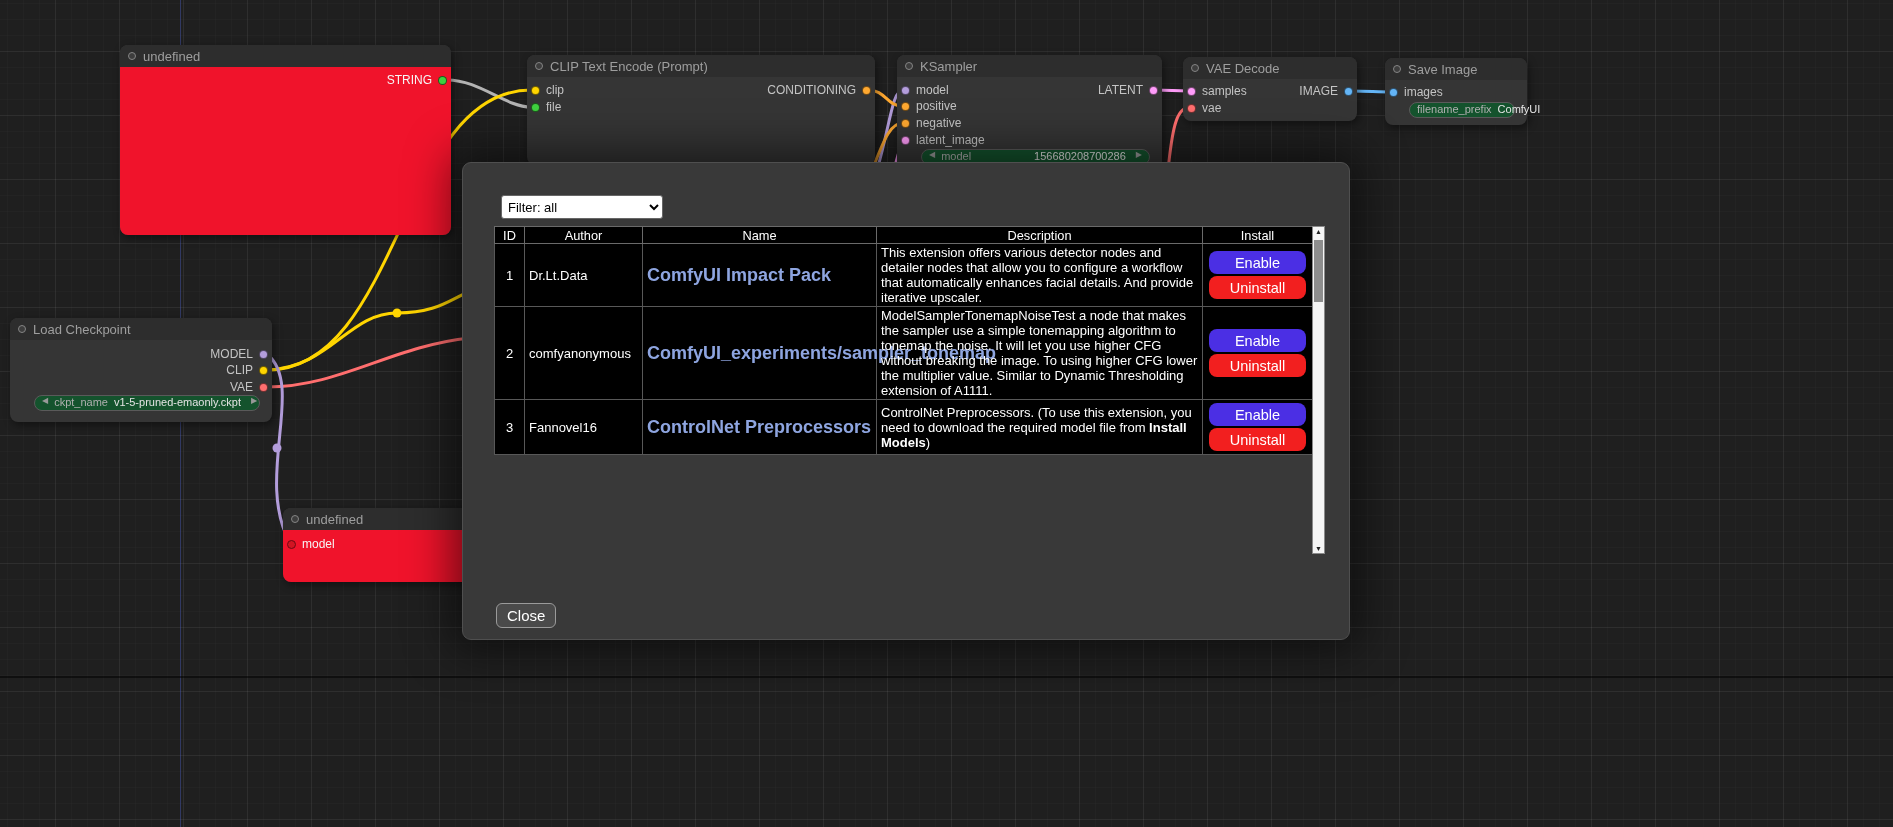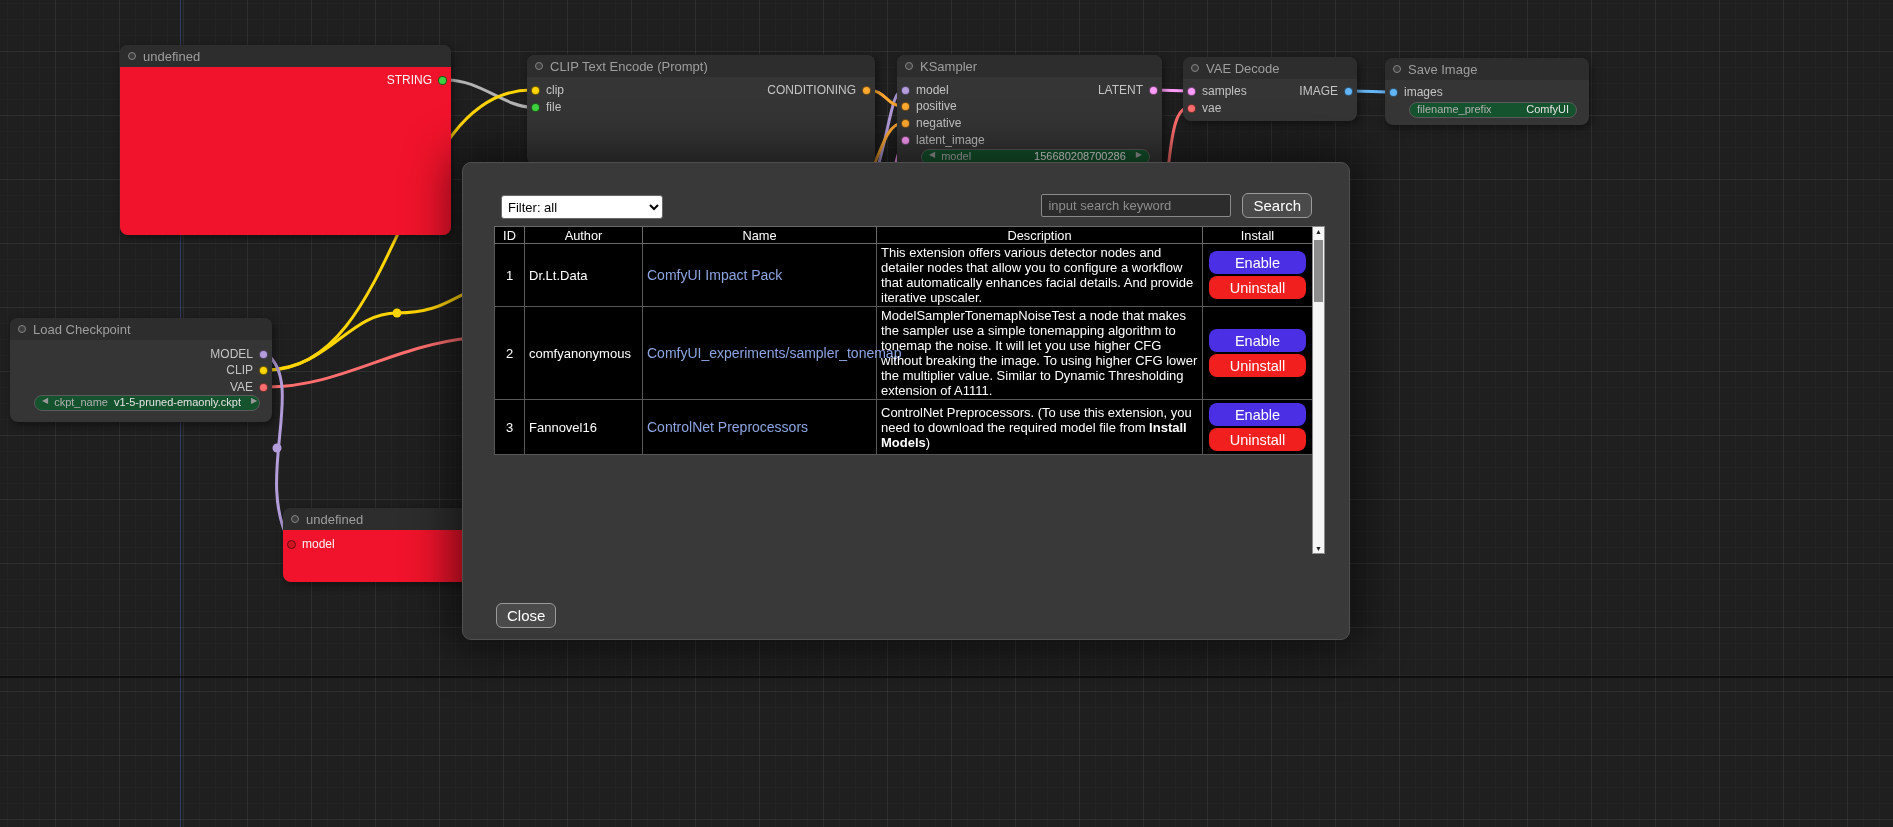"Save Image" div.node { width: 204px -> 142px }
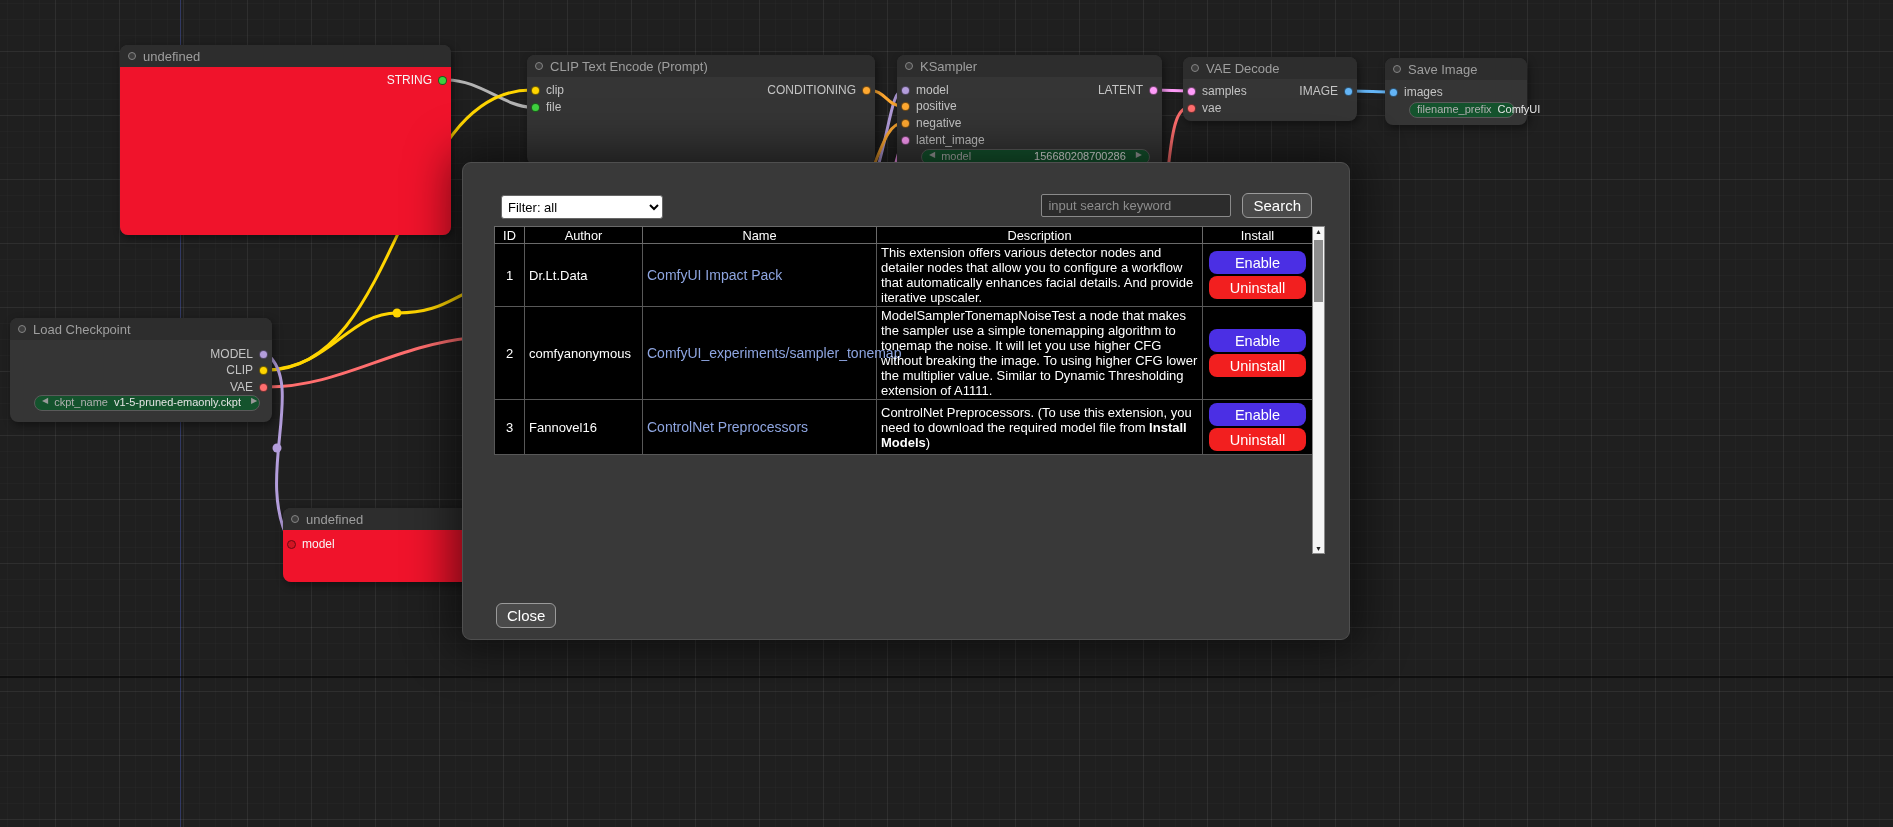"input search keyword" div.search-group { html: <div> <input> <button>Search</button> </div> -> none }
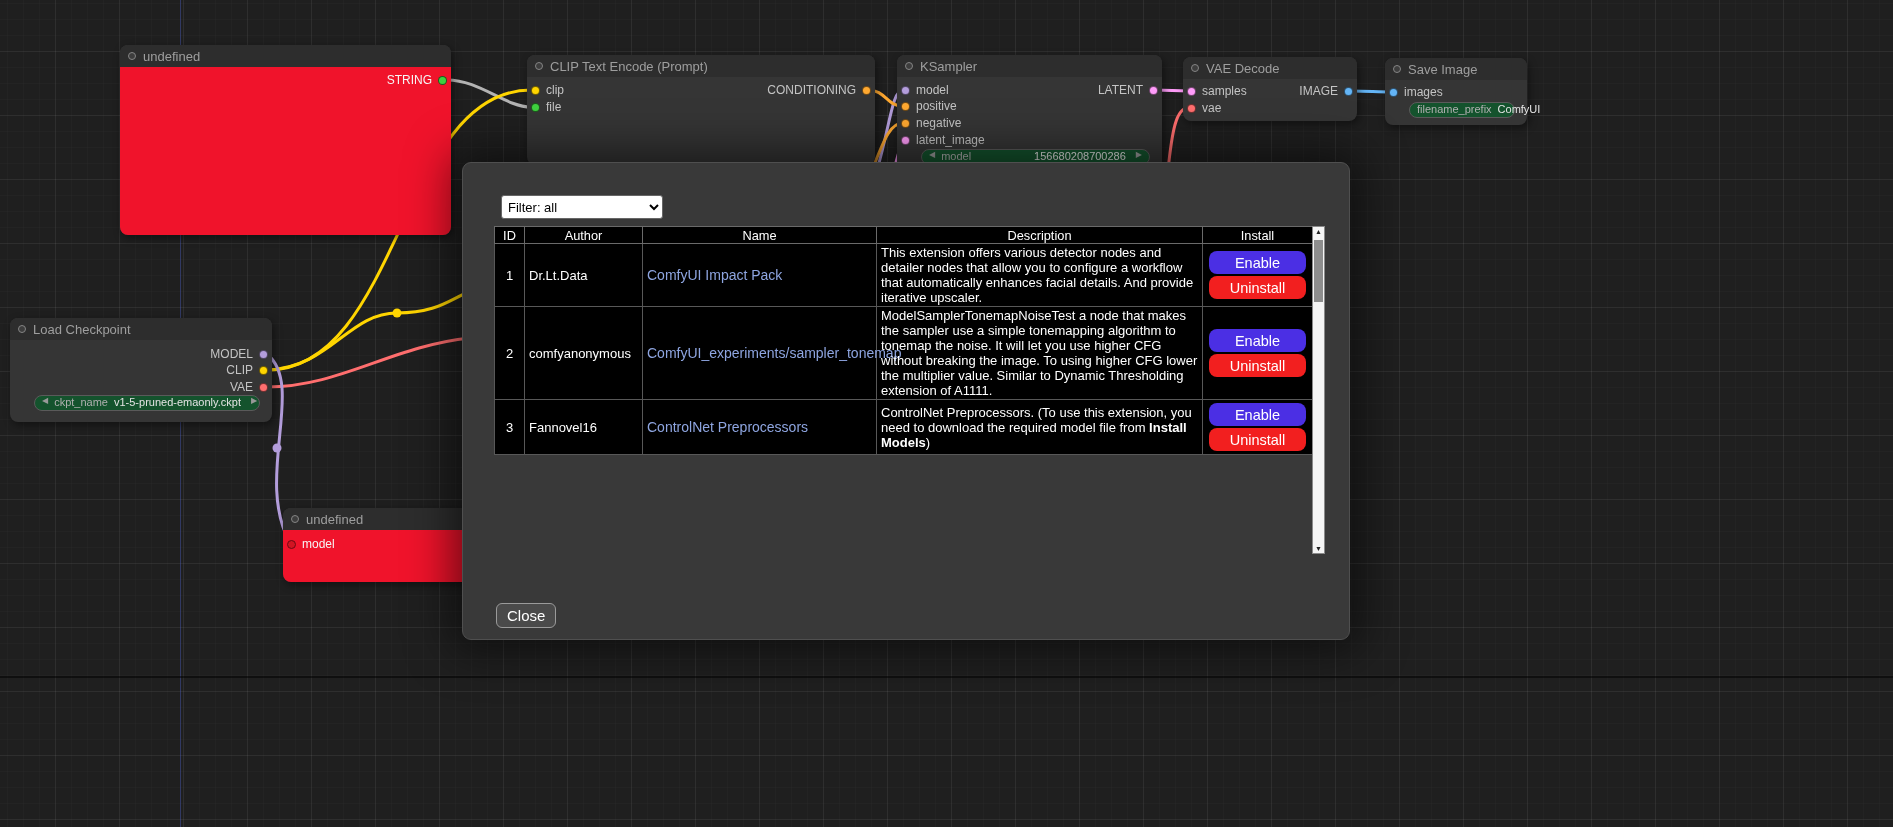"ComfyUI Impact Pack" td.cname a { font-size: 14px -> 18px; font-weight: normal -> bold }
